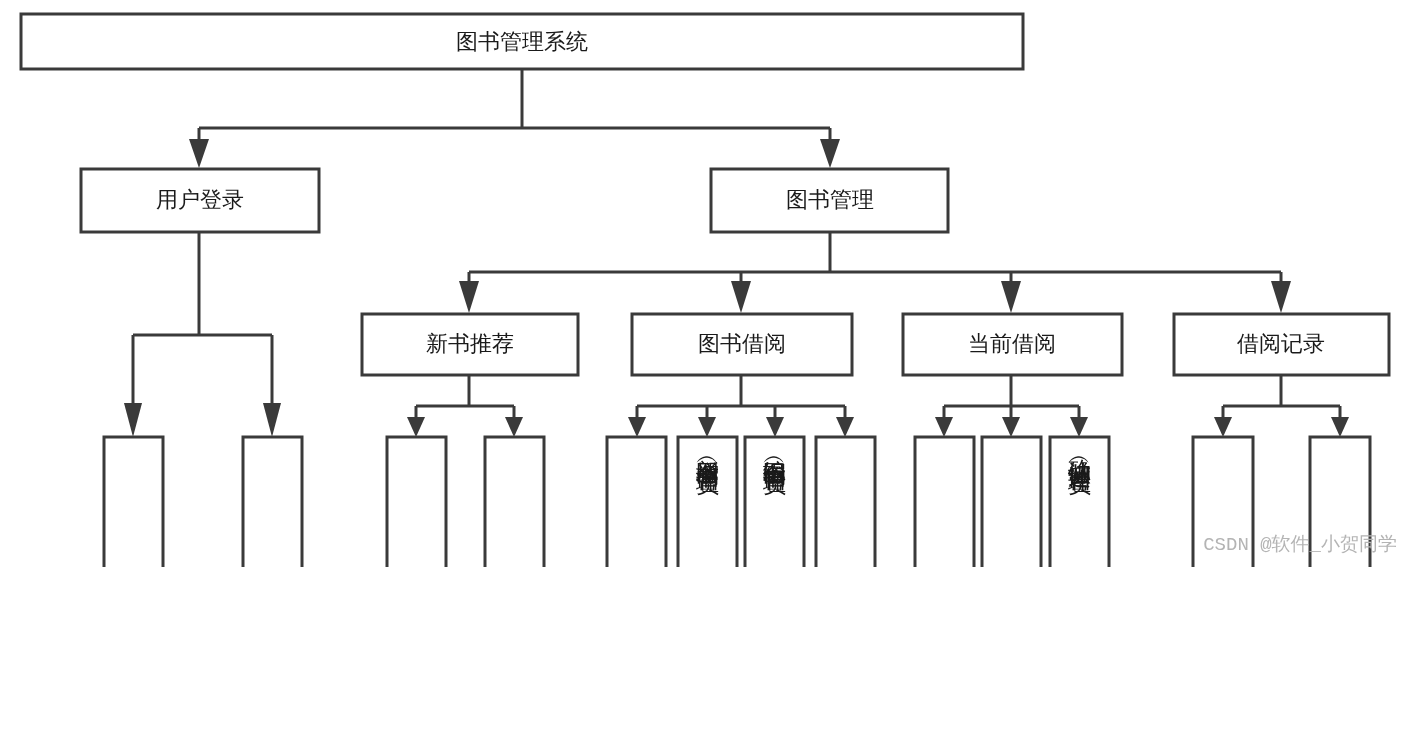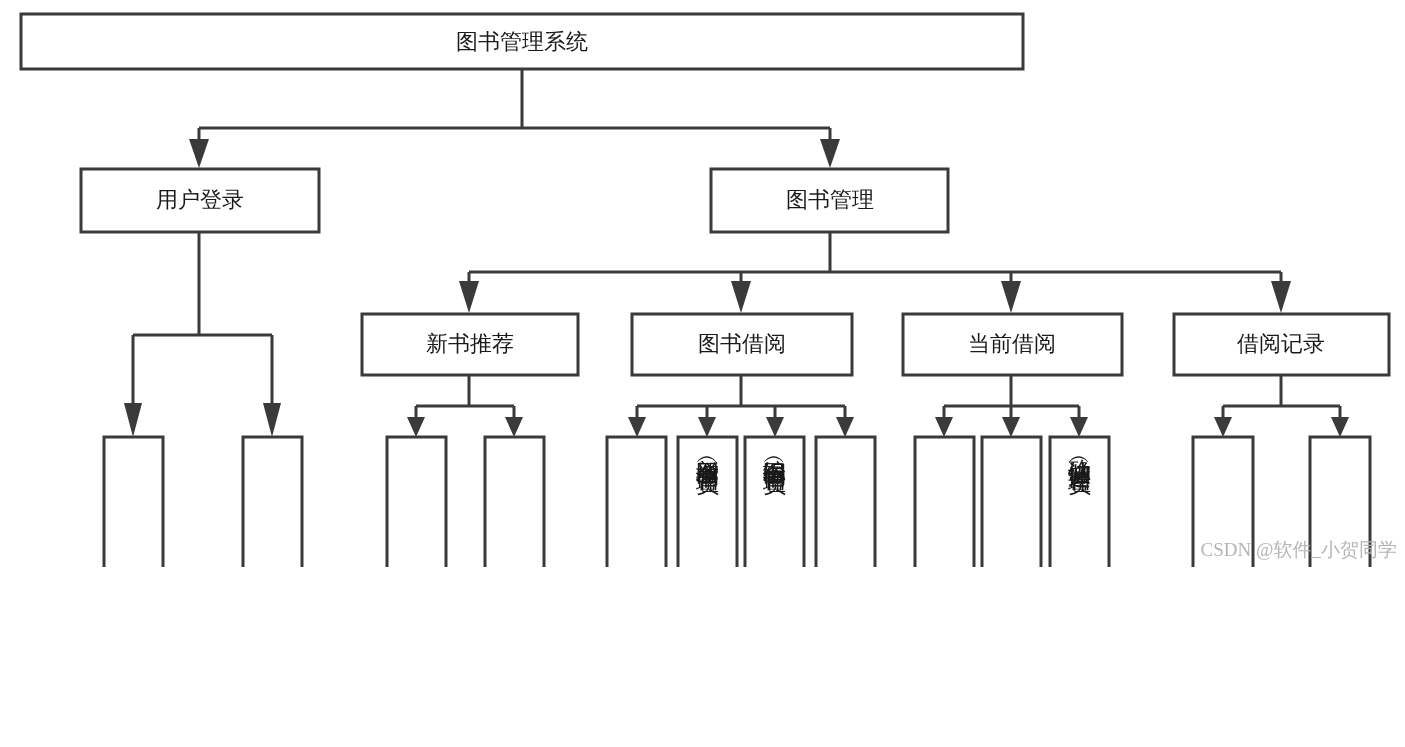"CSDN @软件_小贺同学" .watermark { bottom: 4px -> 10px; font-family: Liberation Serif, serif -> Liberation Mono, monospace }
